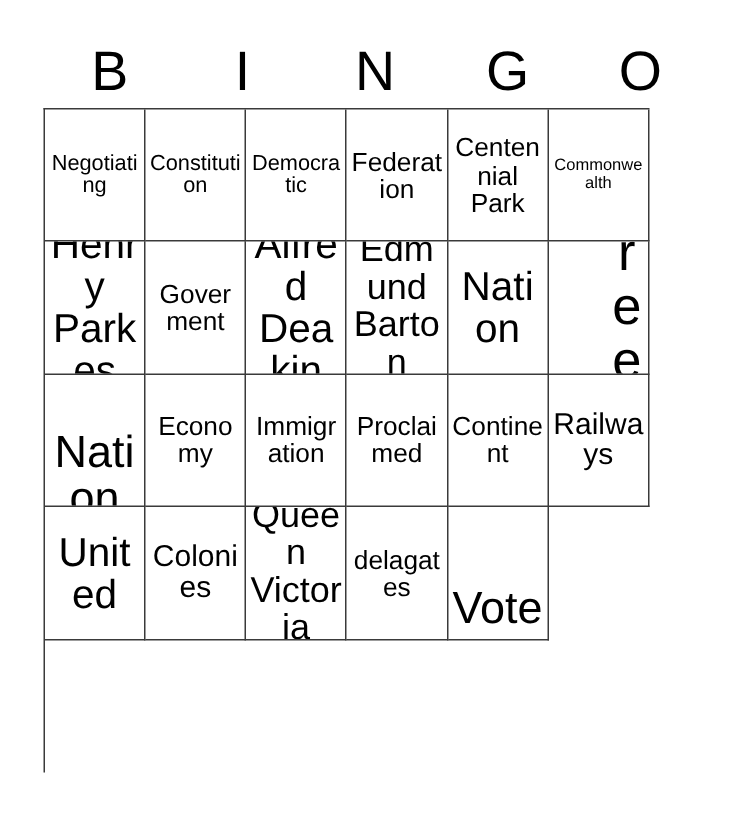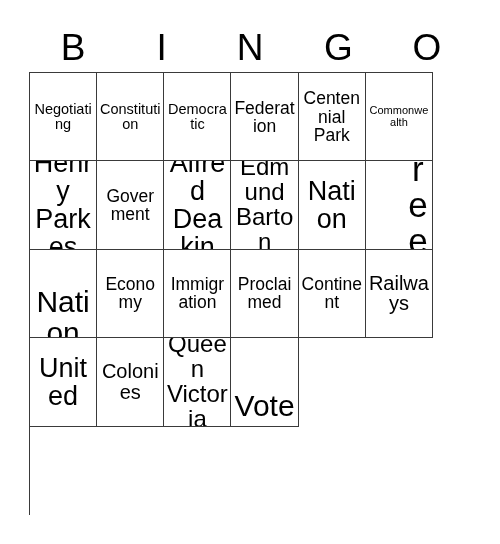"delagates" div.cell { html: none -> <div> <span>delagates</span> </div> }
